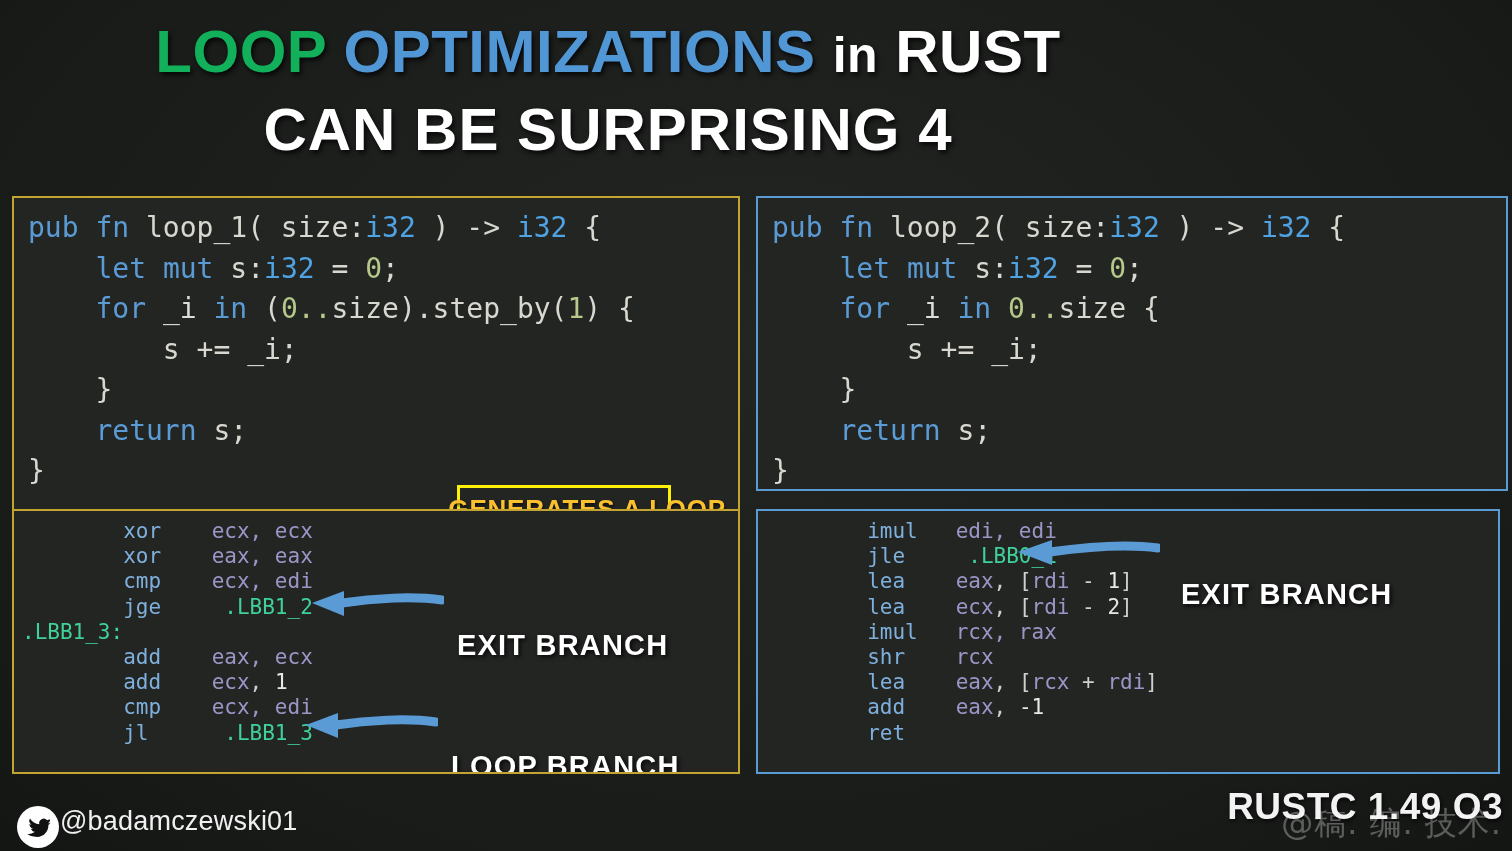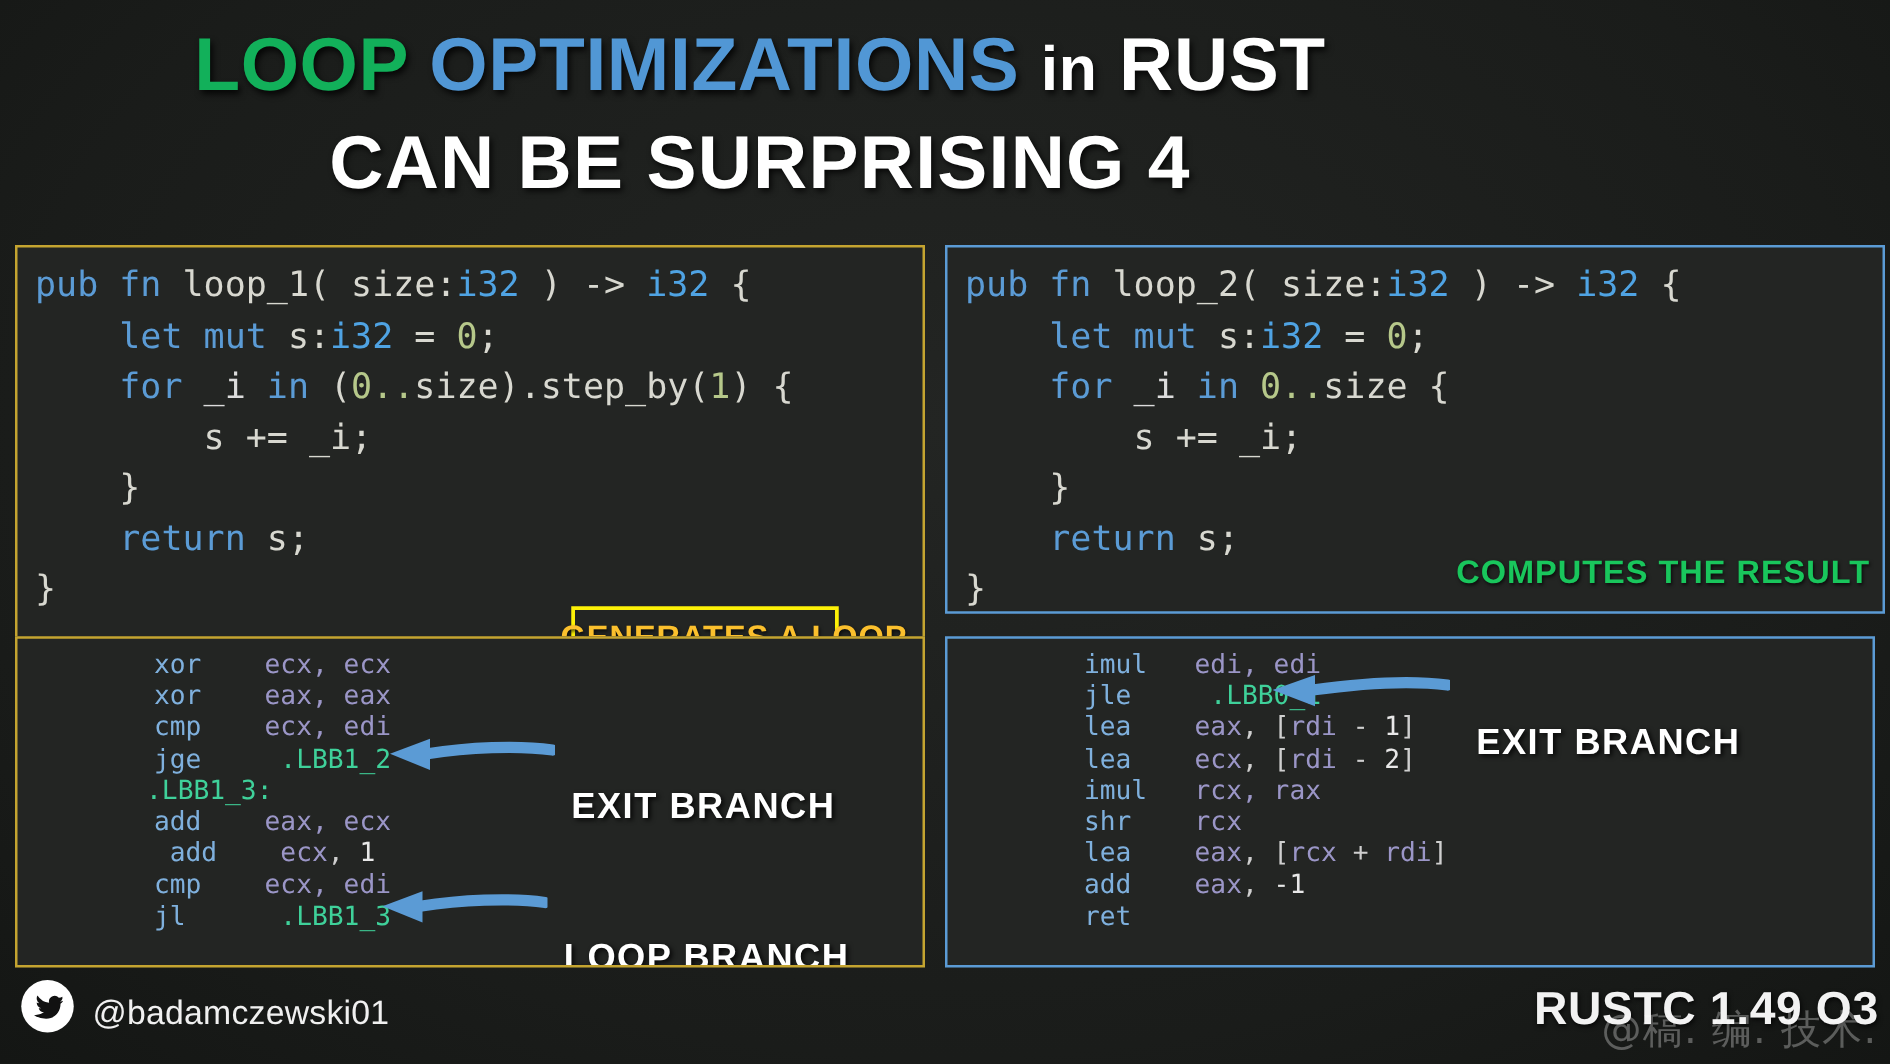"COMPUTES THE RESULT" div.caption { html: <div>COMPUTES THE RESULT</div> -> none }
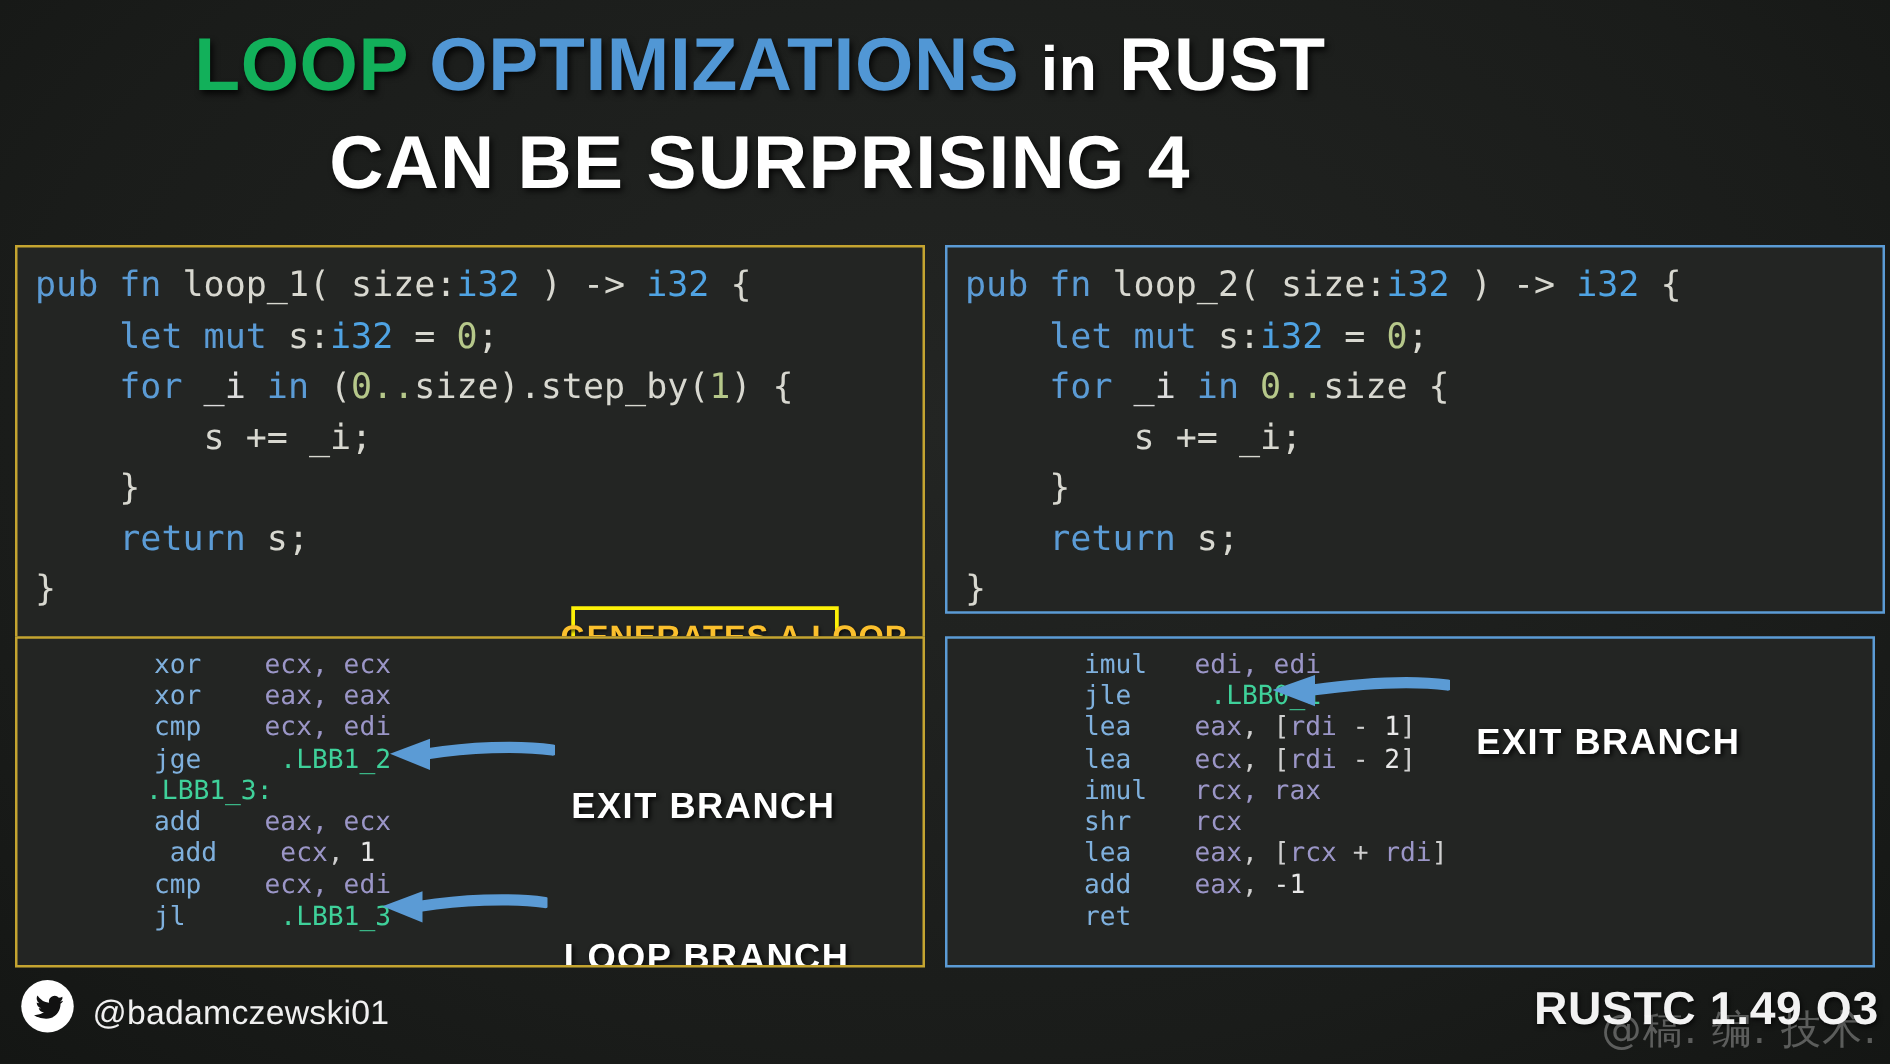"xor ecx, ecx xor eax," #panel-asm-left { text-align: center -> none }
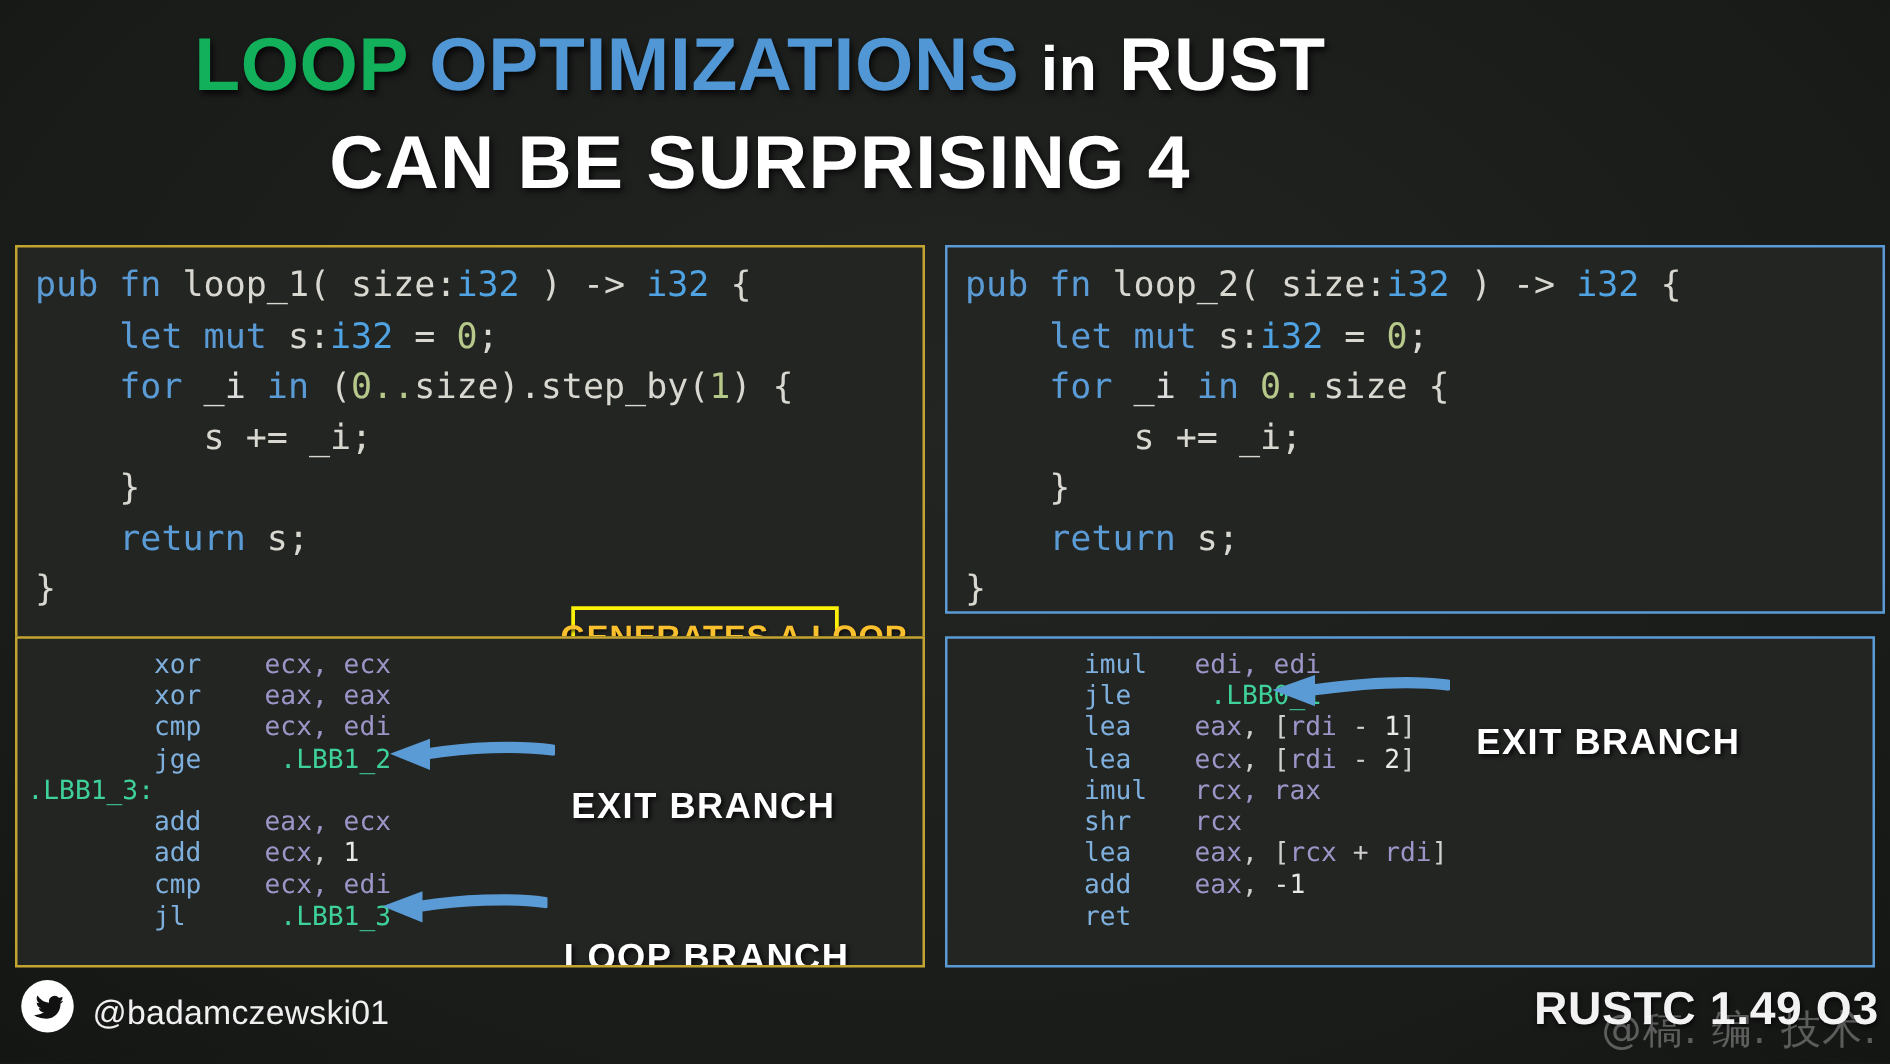"@badamczewski01" #twitter-badge { align-items: flex-end -> flex-start; gap: 15px -> 1px; top: 10px -> 32px }
